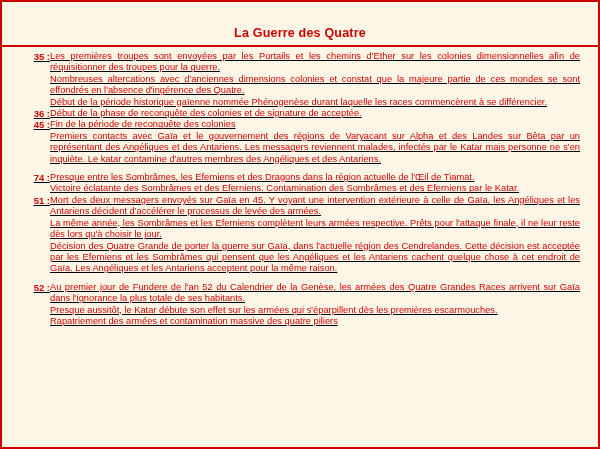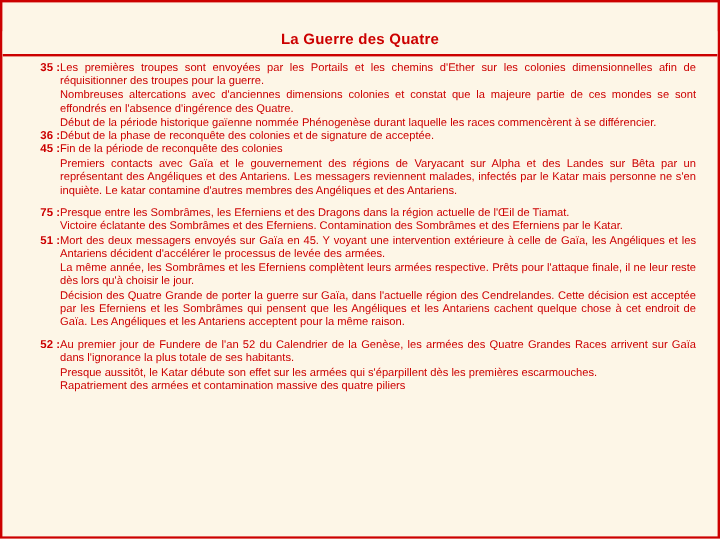"35 :" .content { text-decoration: none -> underline }
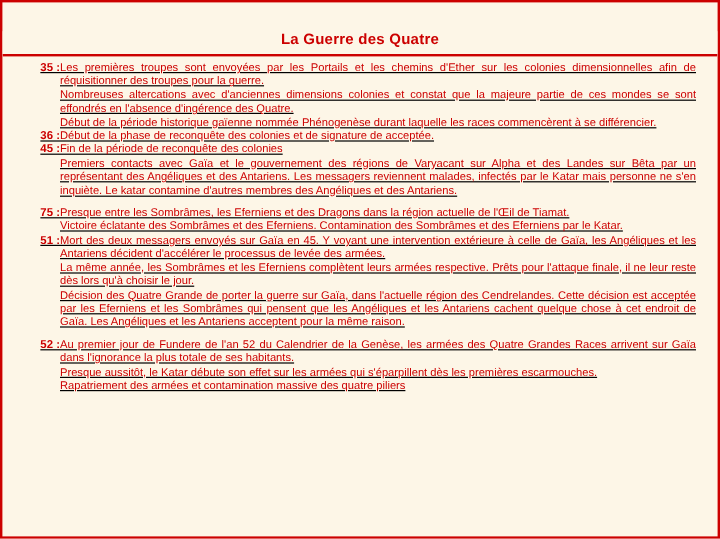"75 :" td.year { text: 75 -> 74 }
